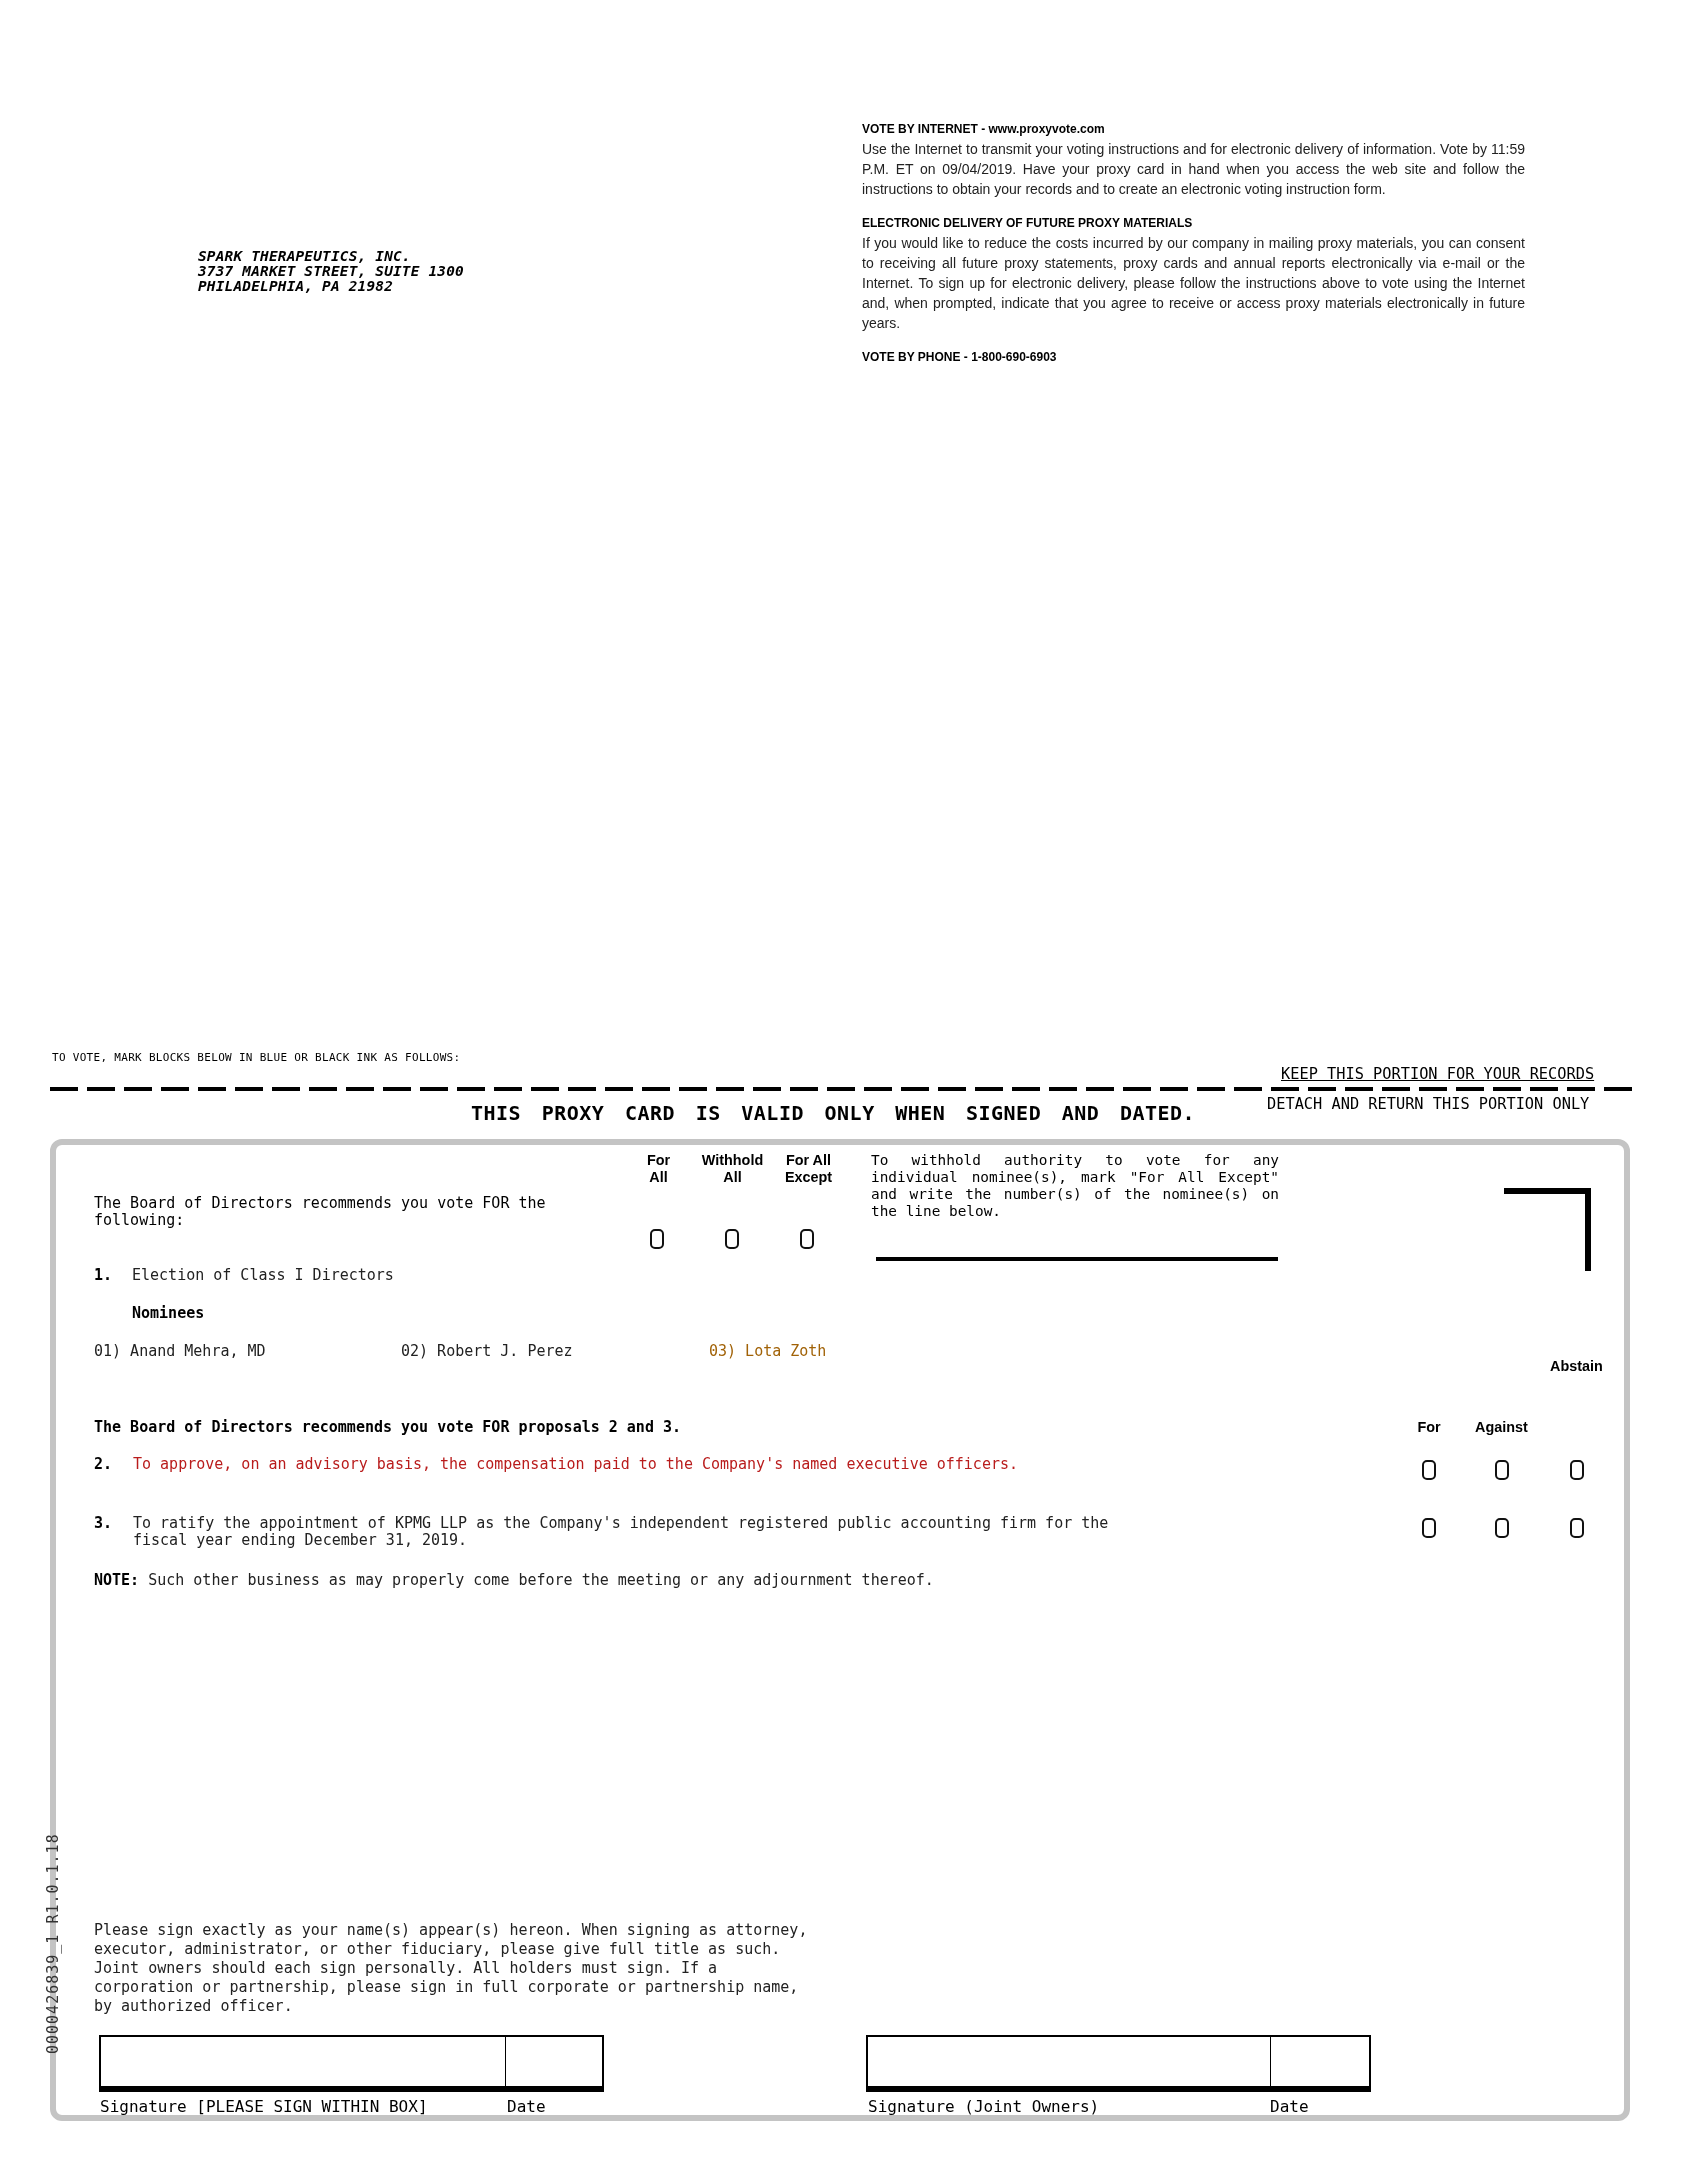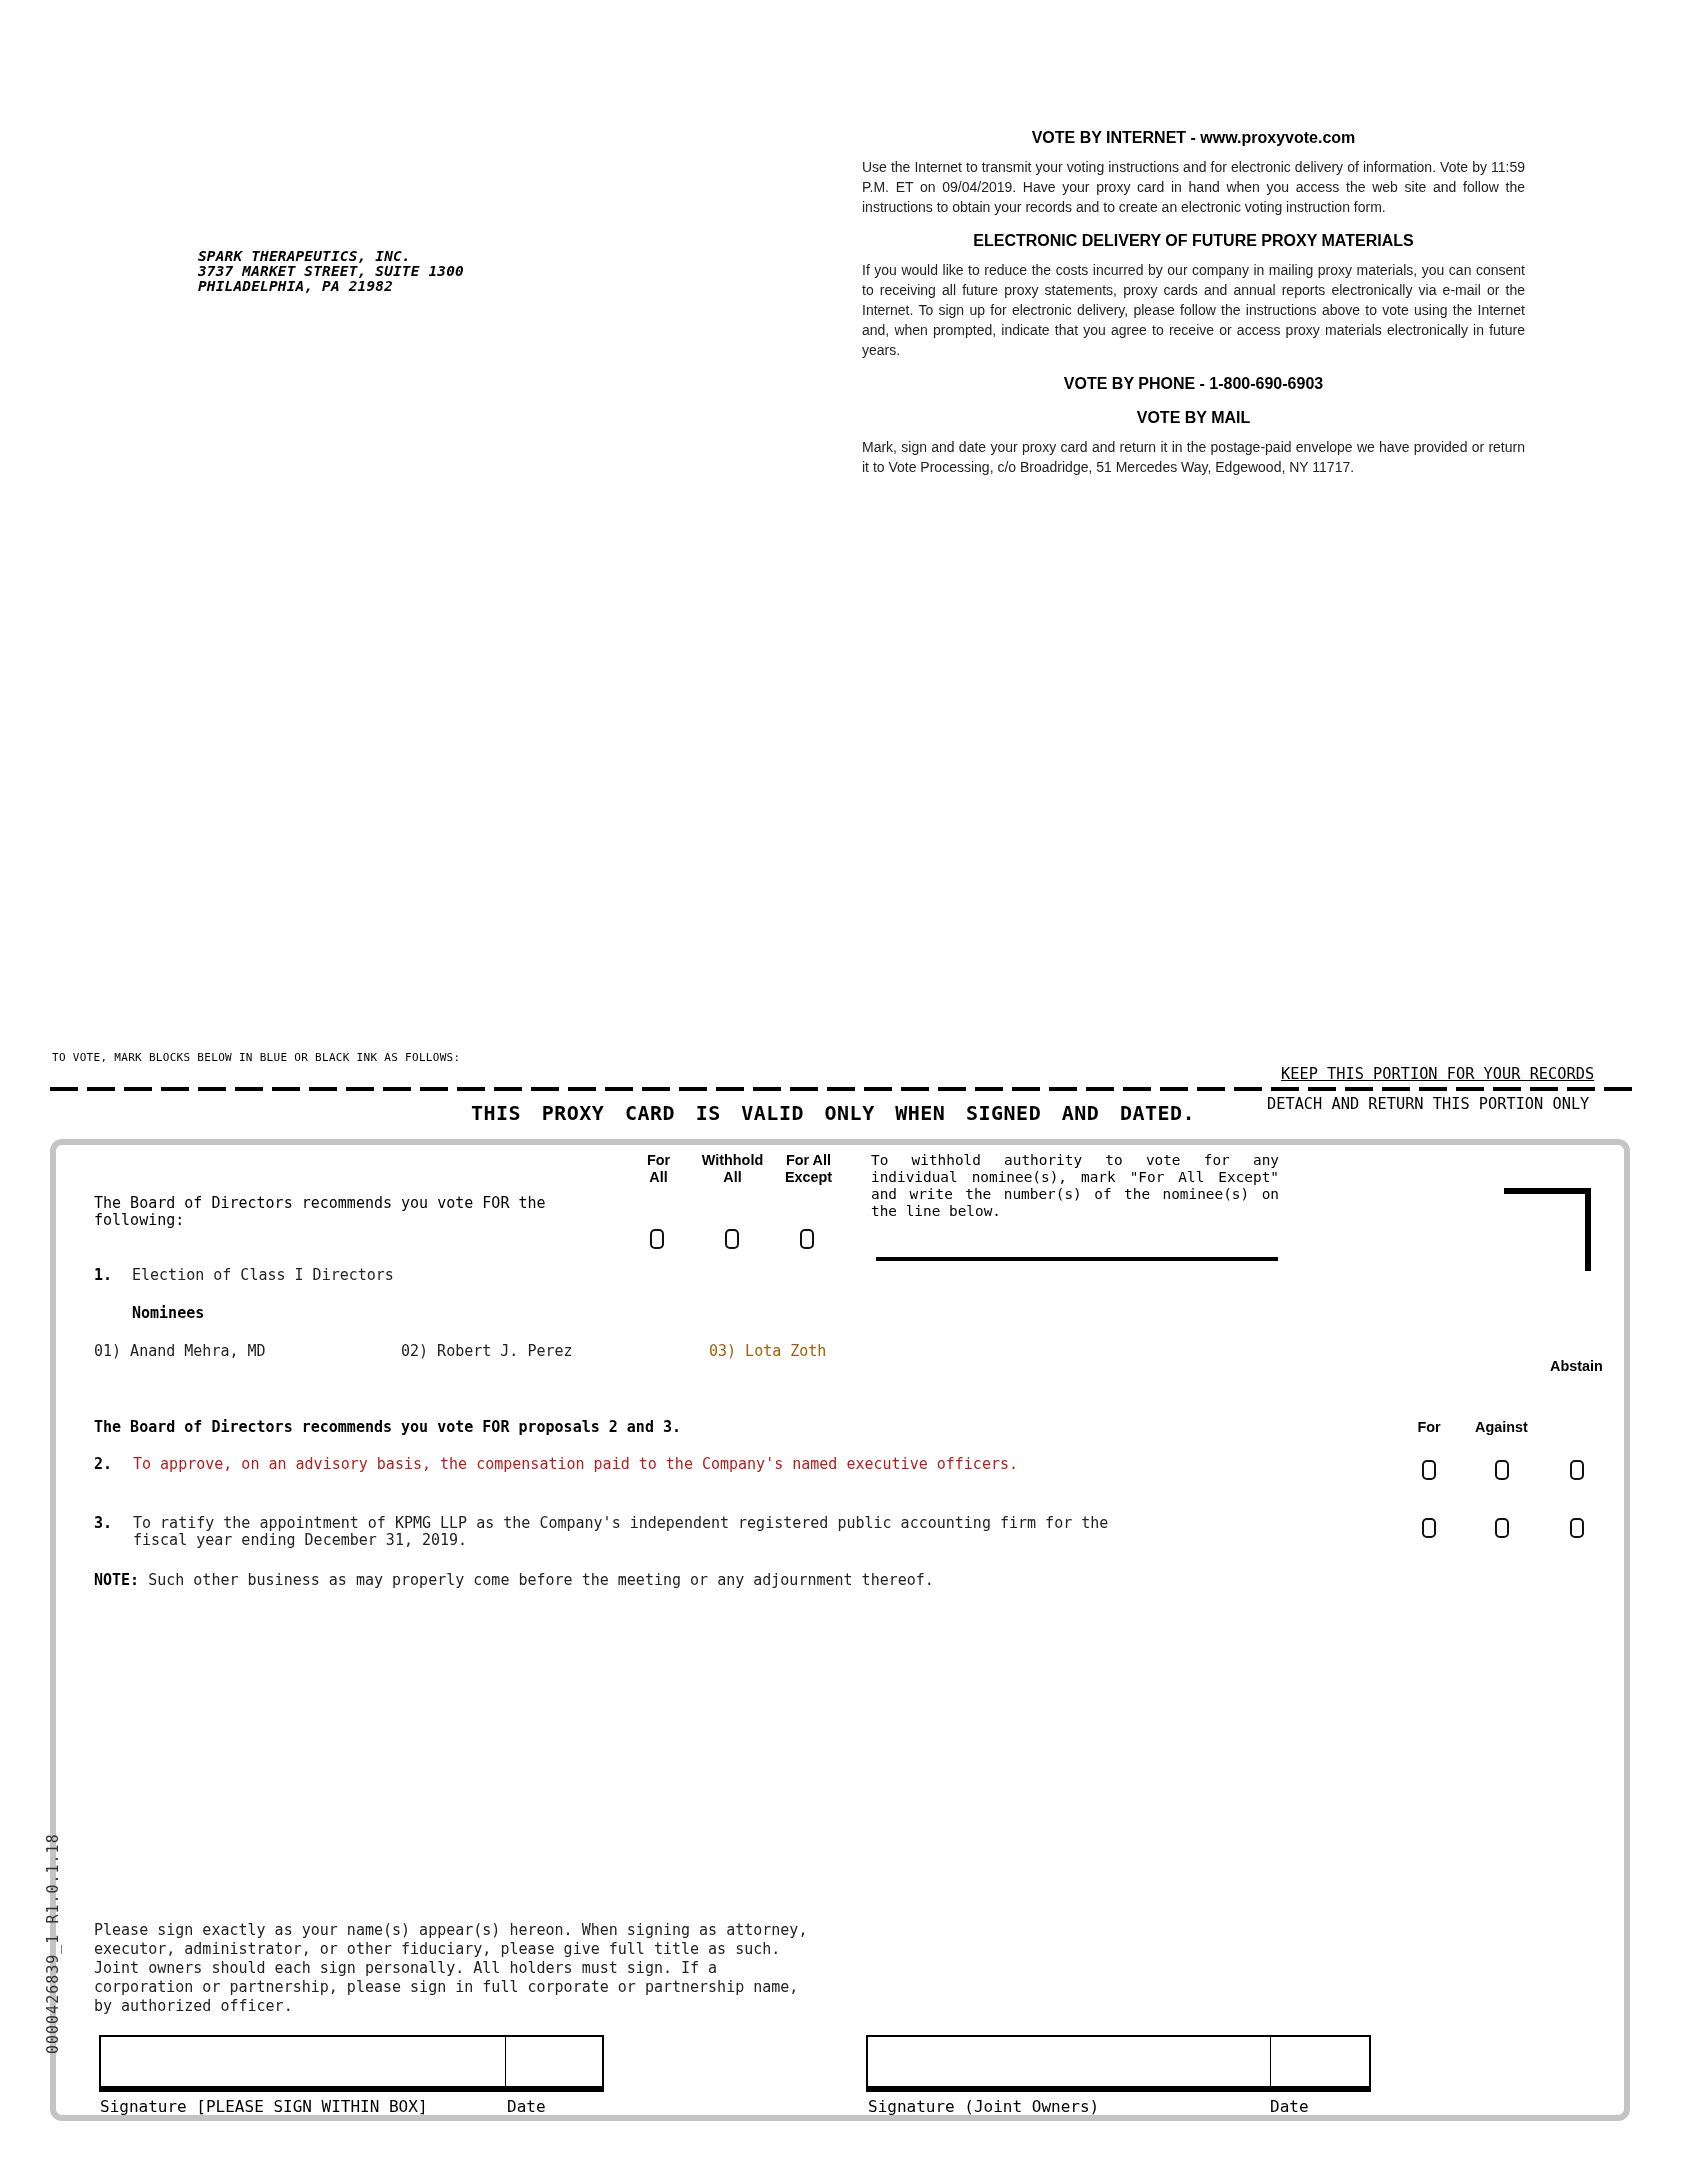"VOTE BY INTERNET - www.proxyvote.com" .instr h3 { font-size: 16px -> 12px; margin: 9px -> 0; text-align: center -> none }
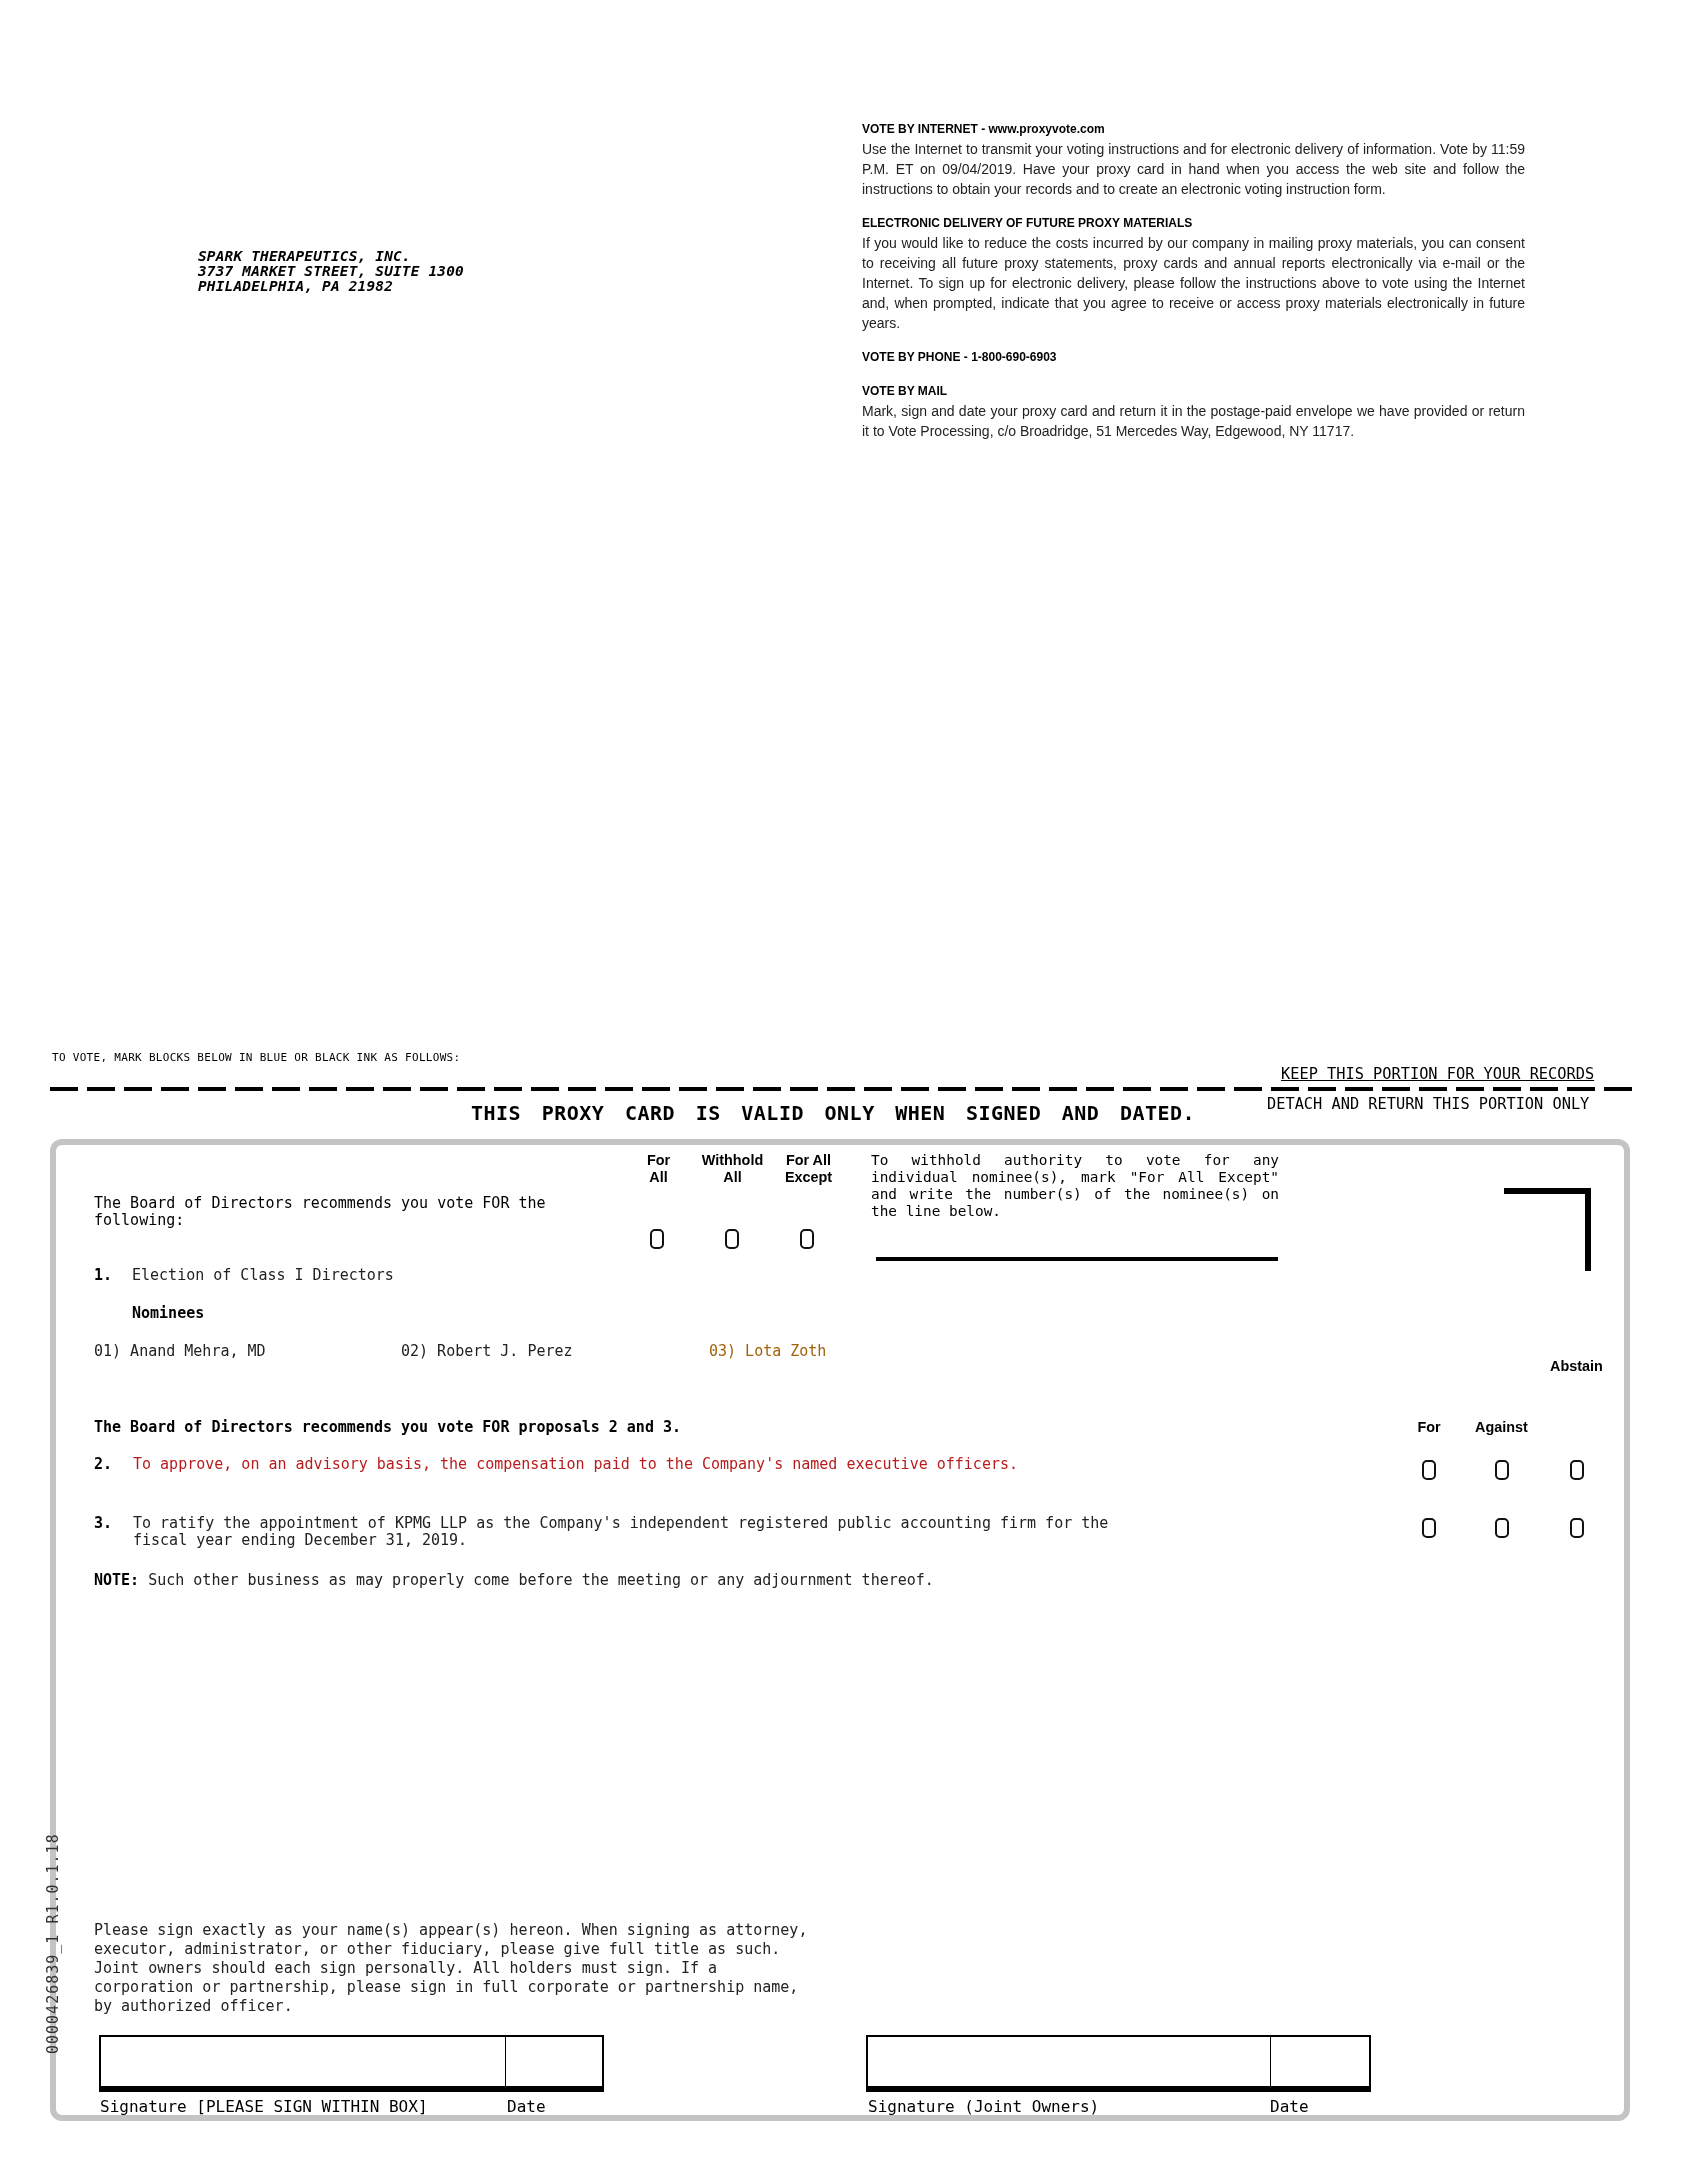"VOTE BY MAIL" div.sec { html: <div> <h3>VOTE BY MAIL</h3> <p>Mark, sign and date your proxy card and return it in the postage-paid envelope we have provided or return it to Vote Processing, c/o Broadridge, 51 Mercedes Way, Edgewood, NY 11717.</p> </div> -> none }
